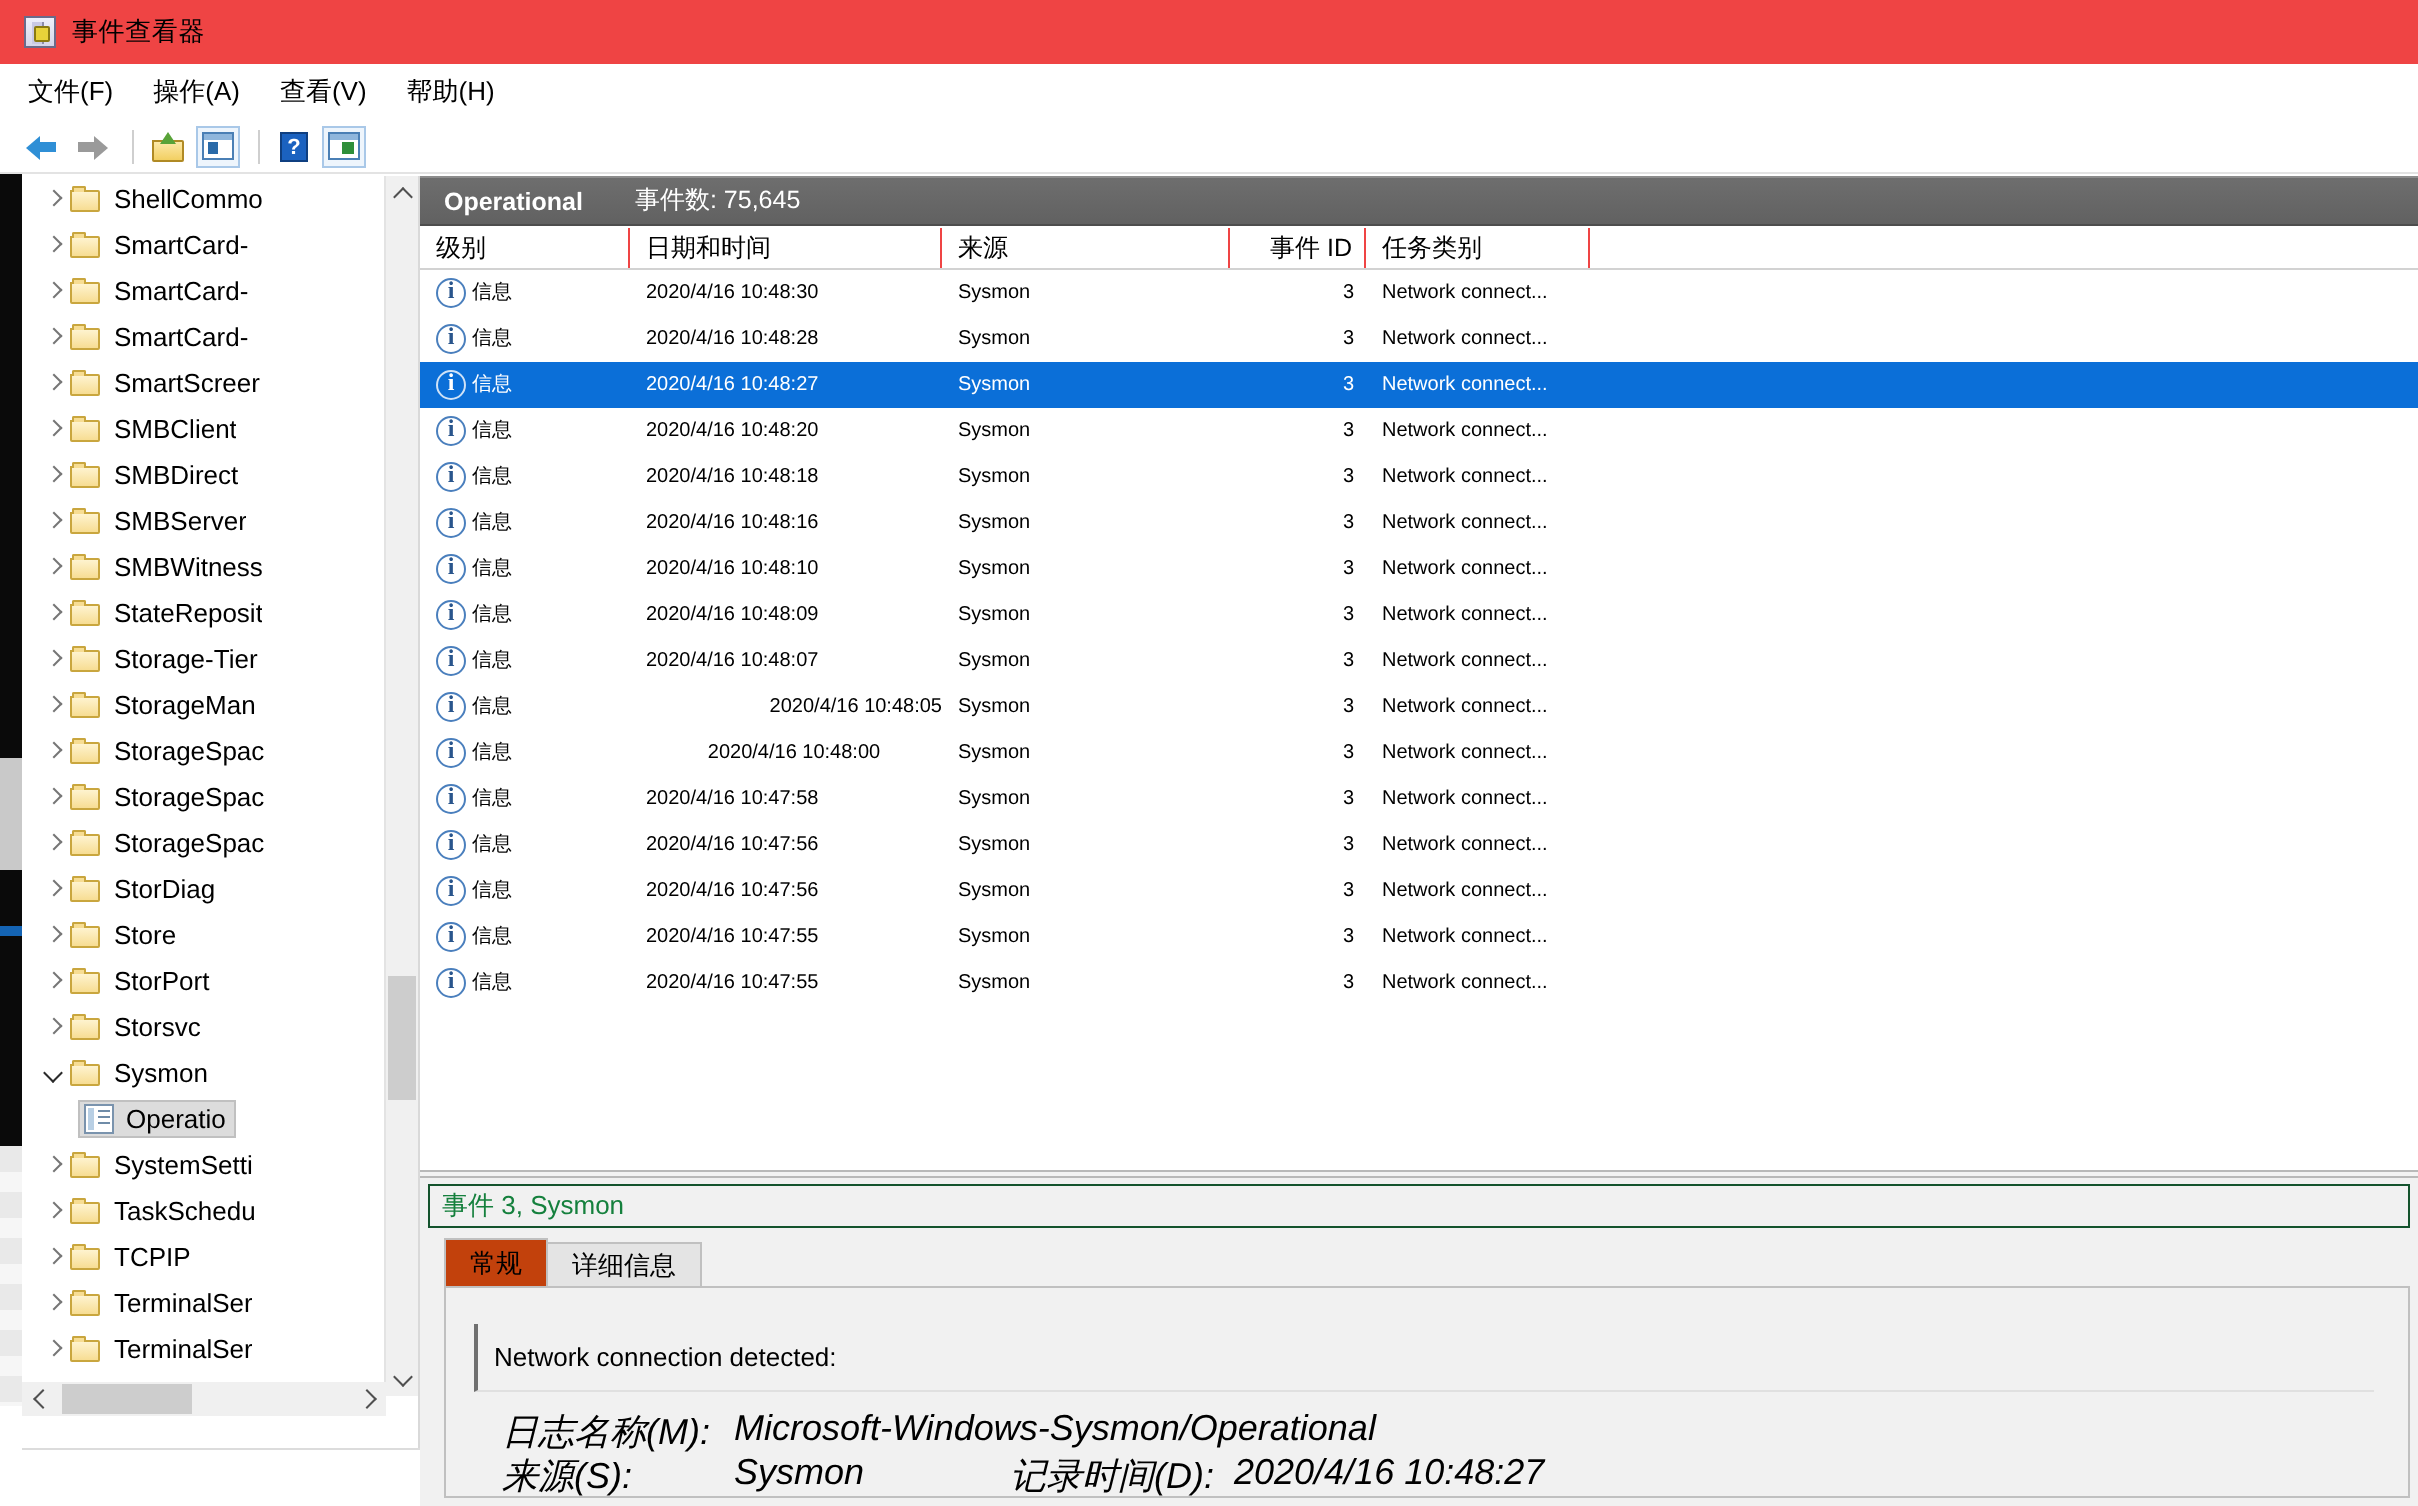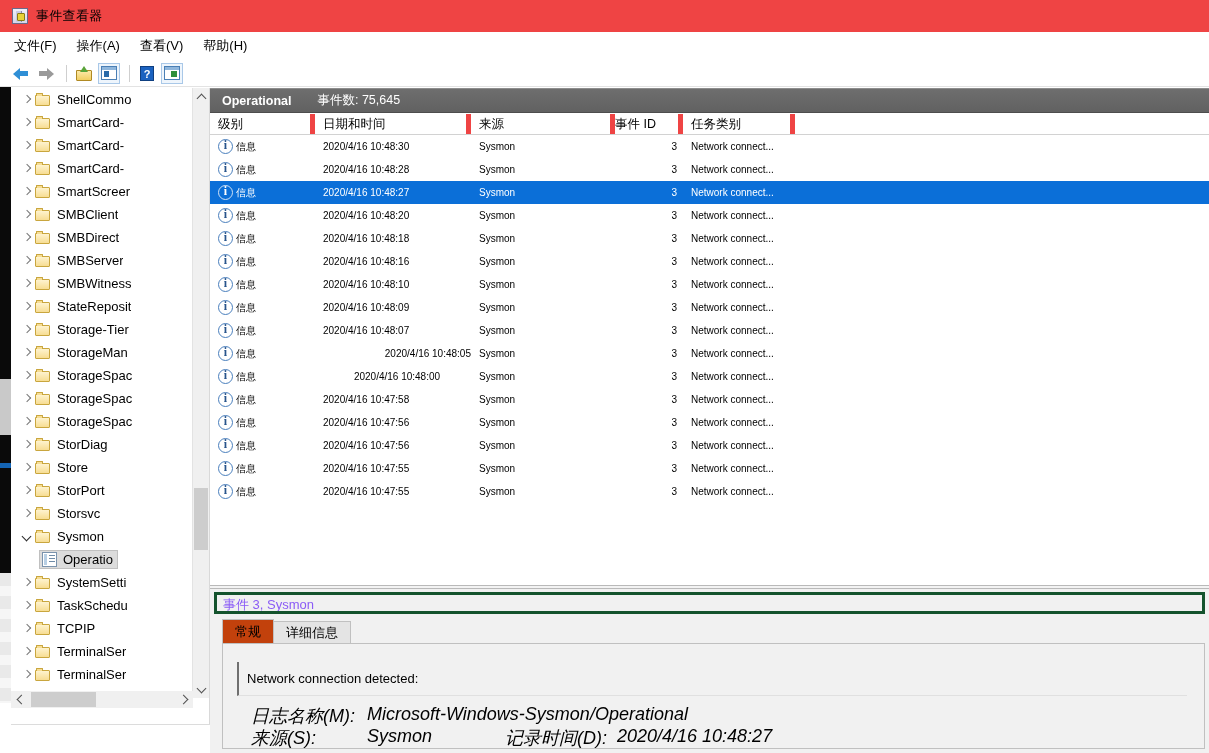"级别" .ch-cell { border-right: 5px solid #ef4444 -> 1px solid #ef4444 }
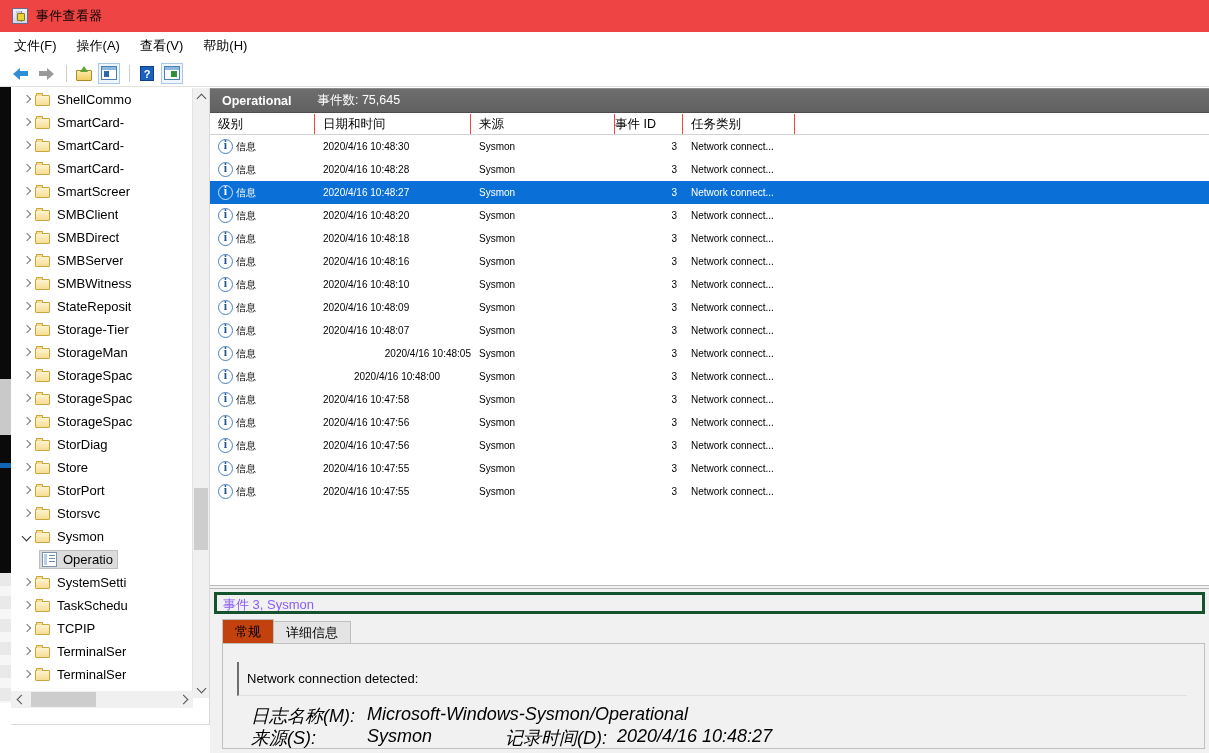"事件 ID" .ch-cell.numeric { text-align: none -> right }
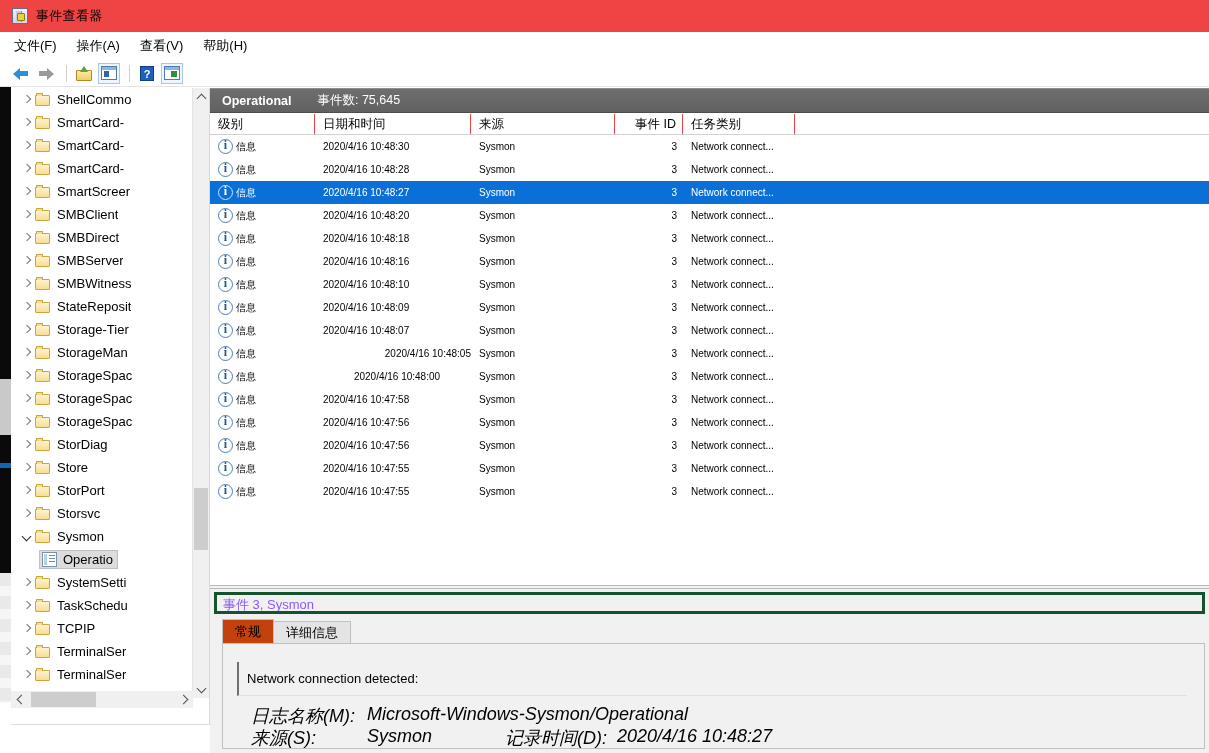"事件 3, Sysmon" .detail-title { border: 3px solid #14532d -> 1px solid #14532d; color: #8b5cf6 -> #15803d }
